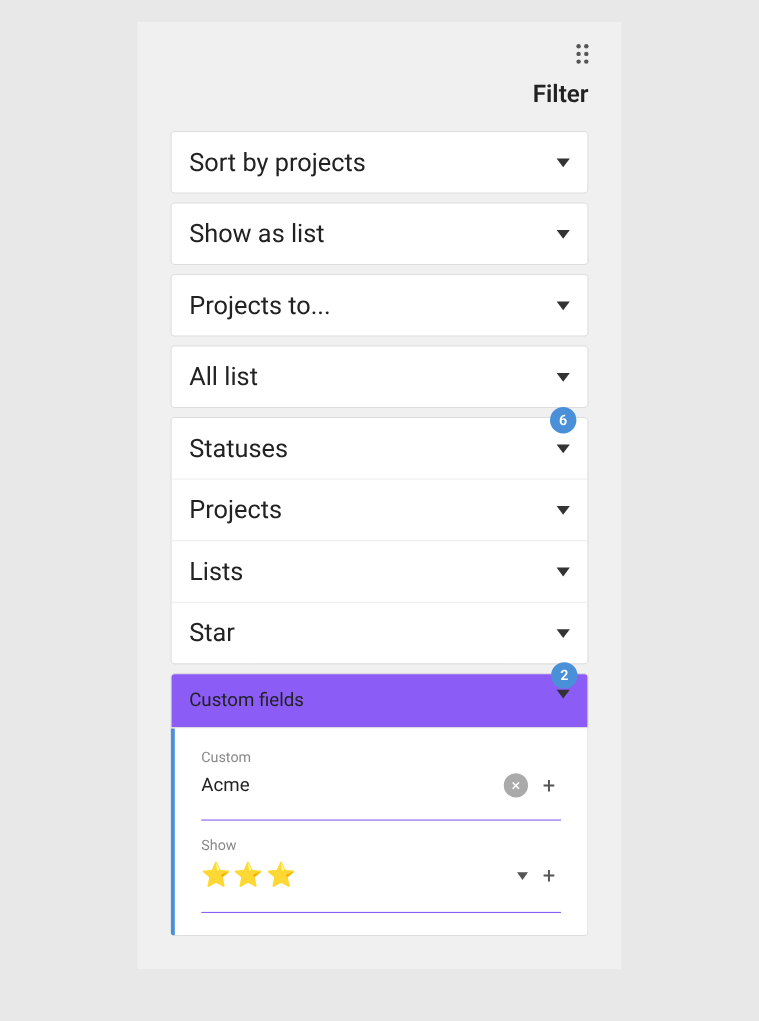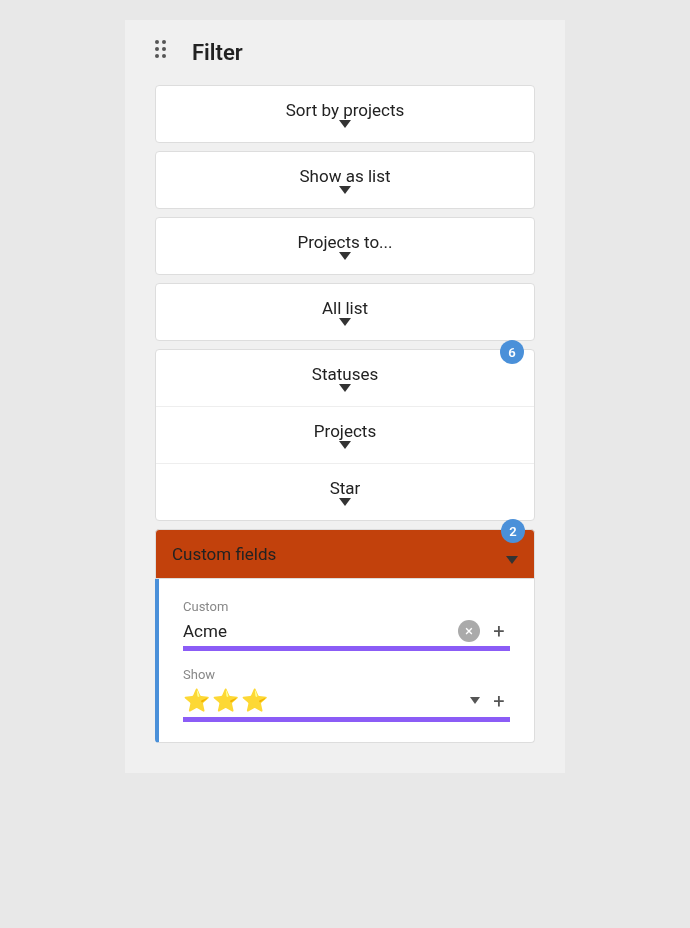"Filter" .filter-header { align-items: flex-start -> flex-end; flex-direction: none -> column; gap: 26px -> 16px }
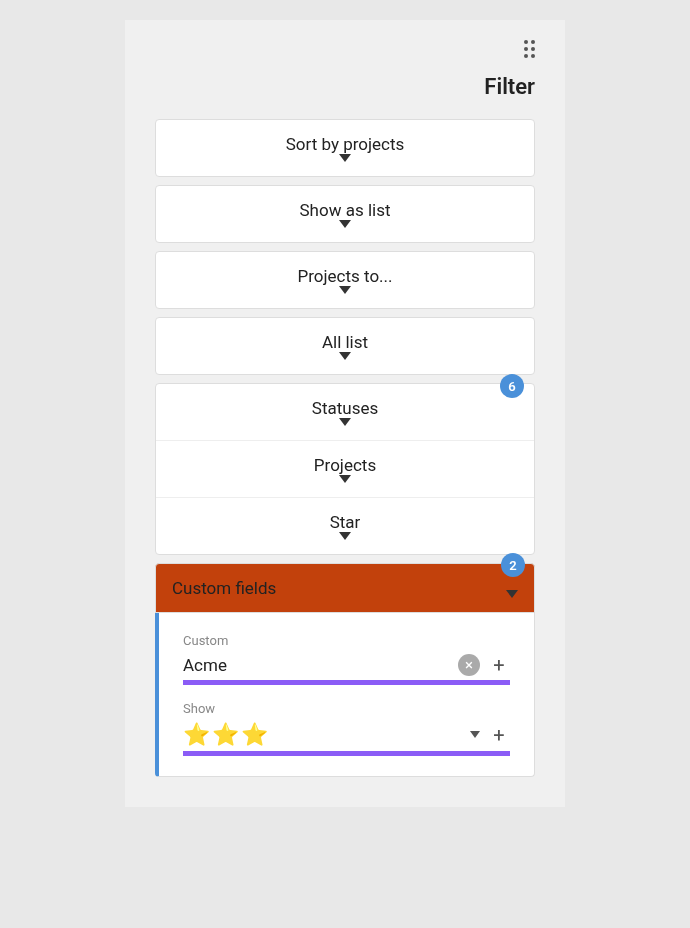"Sort by projects" .dropdown-item { flex-direction: column -> none; font-size: 17px -> 23px }
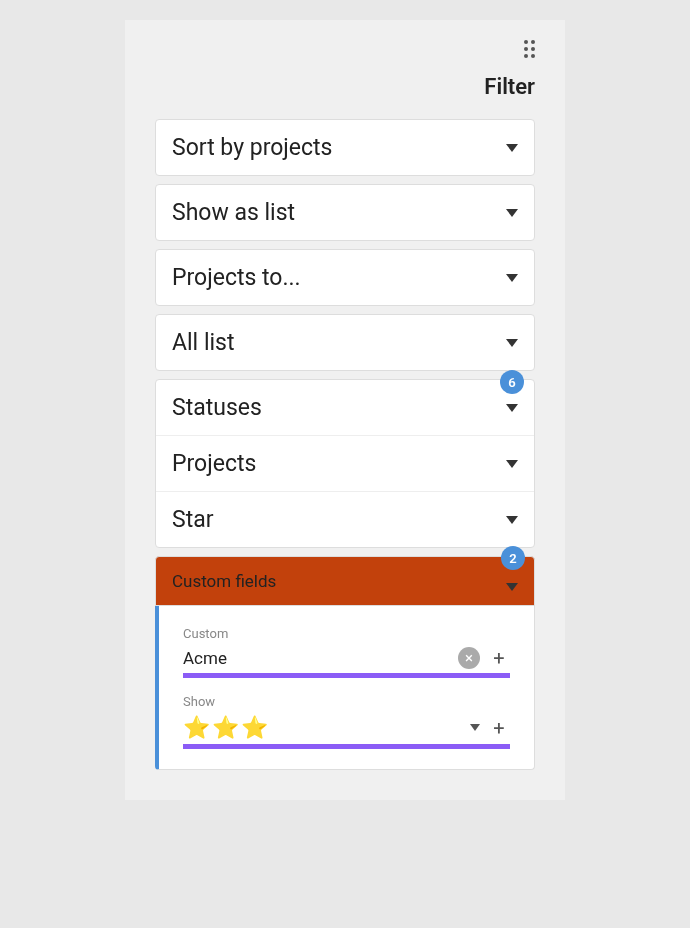"Lists" div.dropdown-item { html: none -> <div> <span>Lists</span> <div></div> </div> }
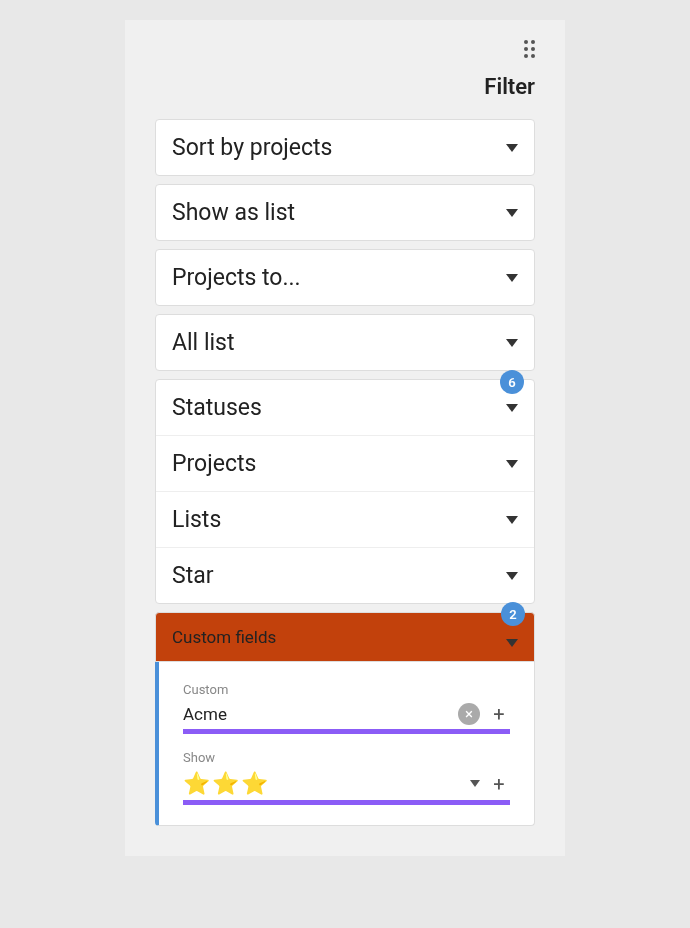"Custom fields" div { align-items: flex-end -> flex-start; background: #c2410c -> #8b5cf6 }
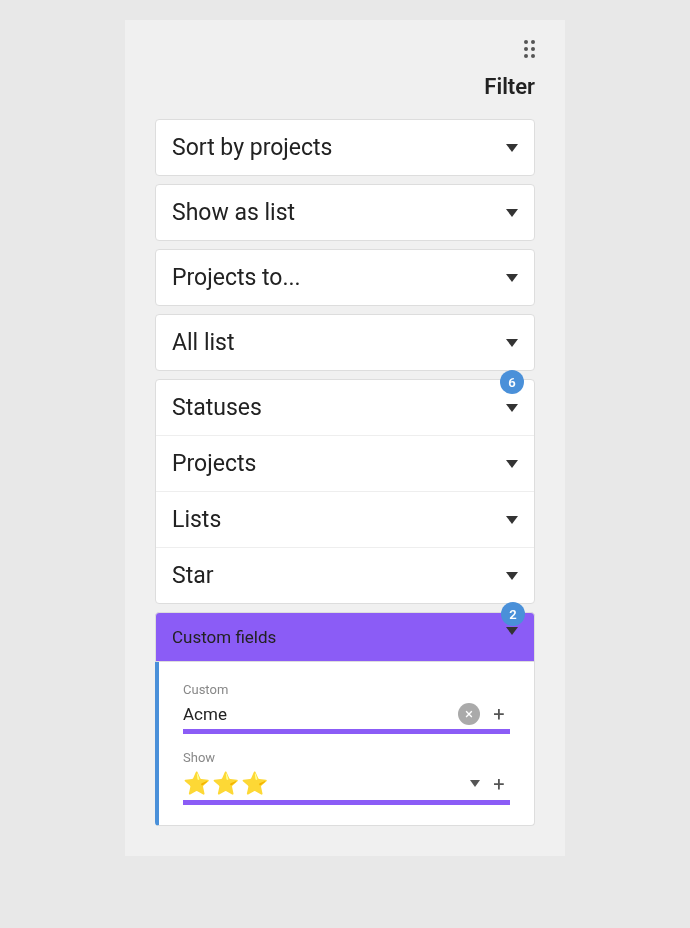"Acme" .field-value-row { border-bottom: 5px solid #8b5cf6 -> 1px solid #8b5cf6; padding-bottom: 4px -> 20px }
